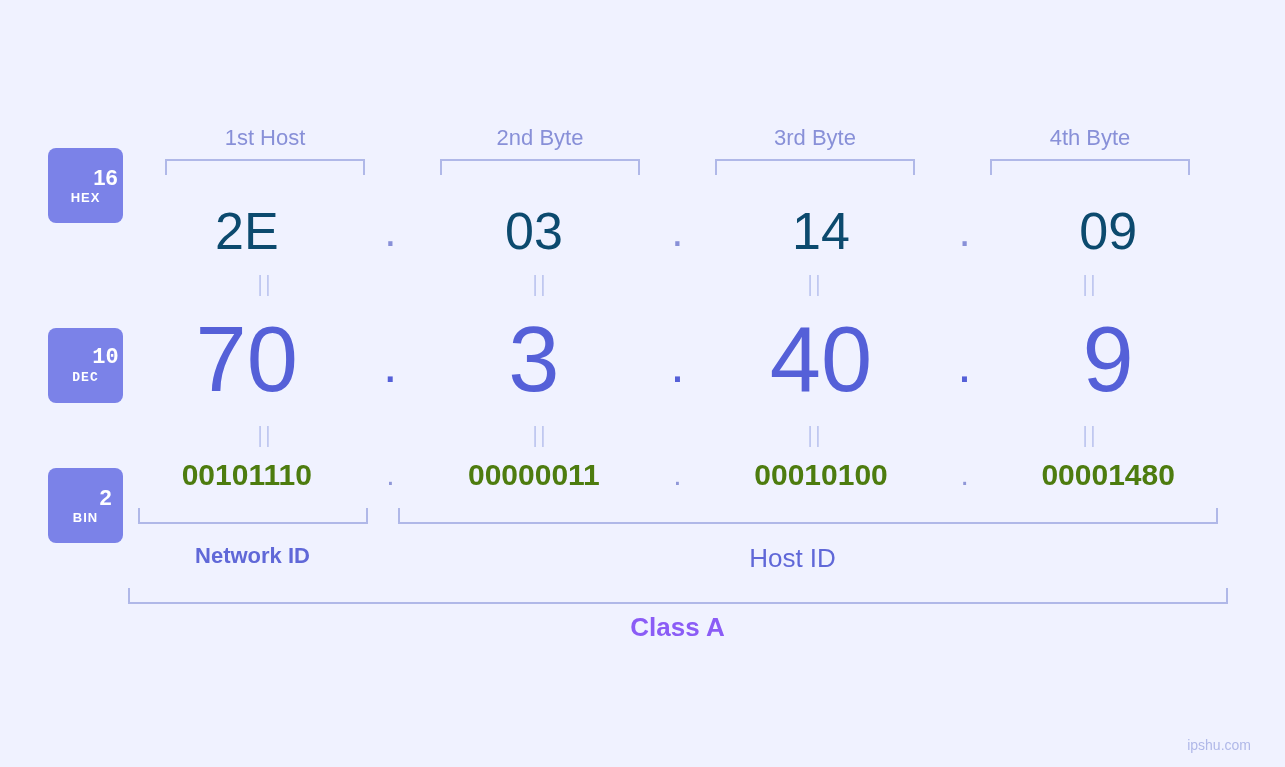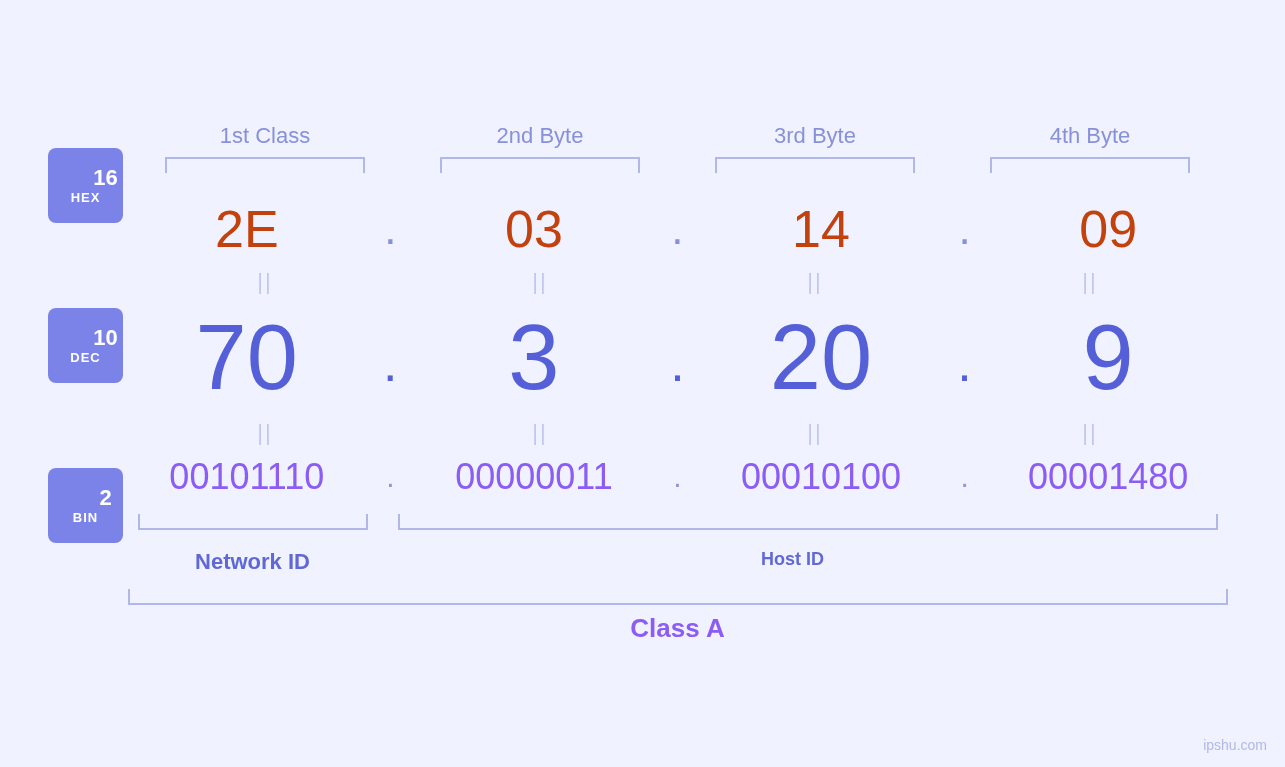"1st Class" div.col-header { text: Class -> Host }
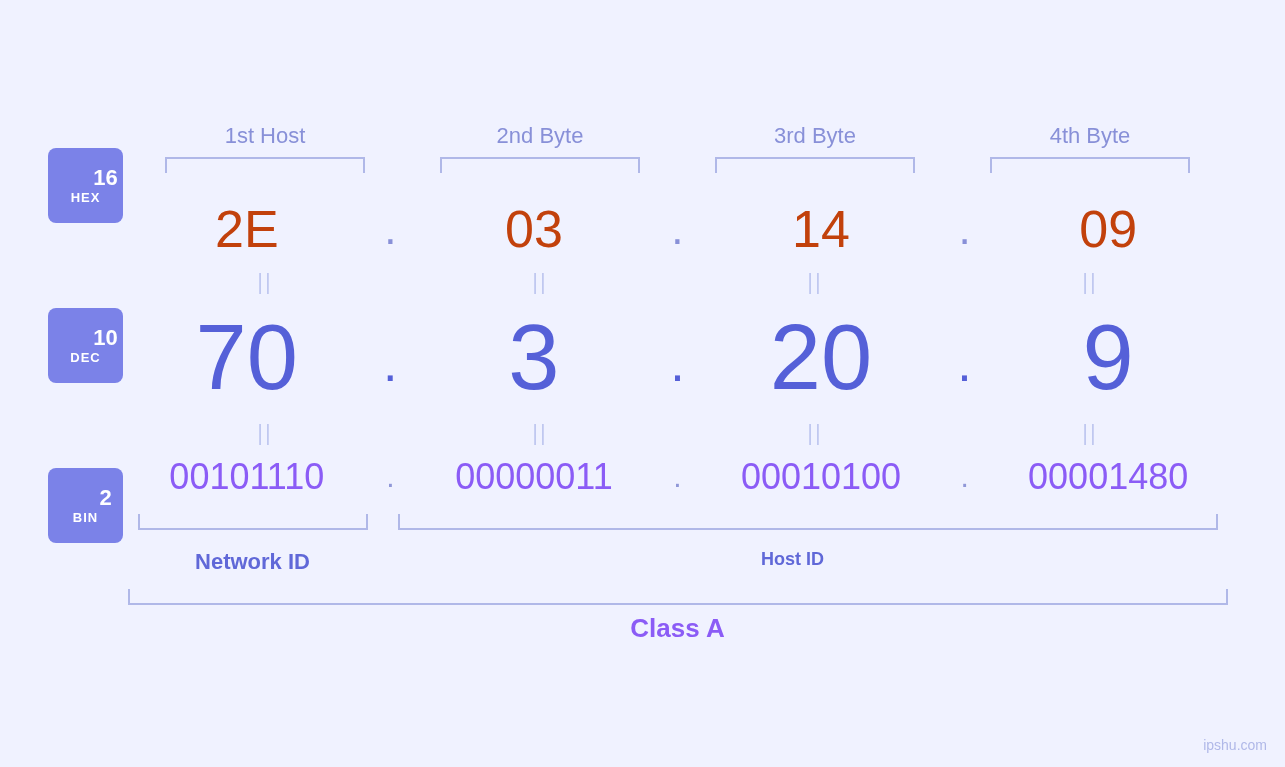"2E" .byte-val { color: #c2410c -> #0c4a6e }
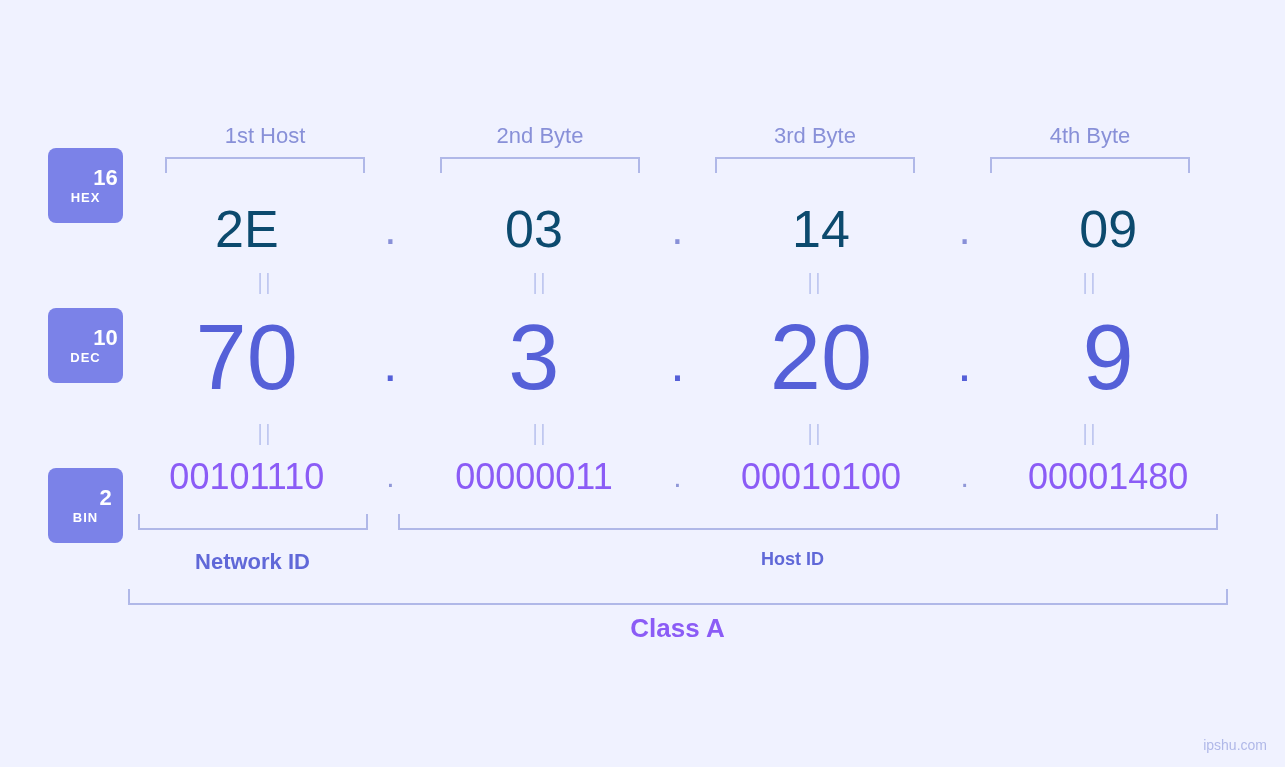"10" .badge-dec { font-family: none -> Liberation Mono, monospace; top: 308px -> 328px }
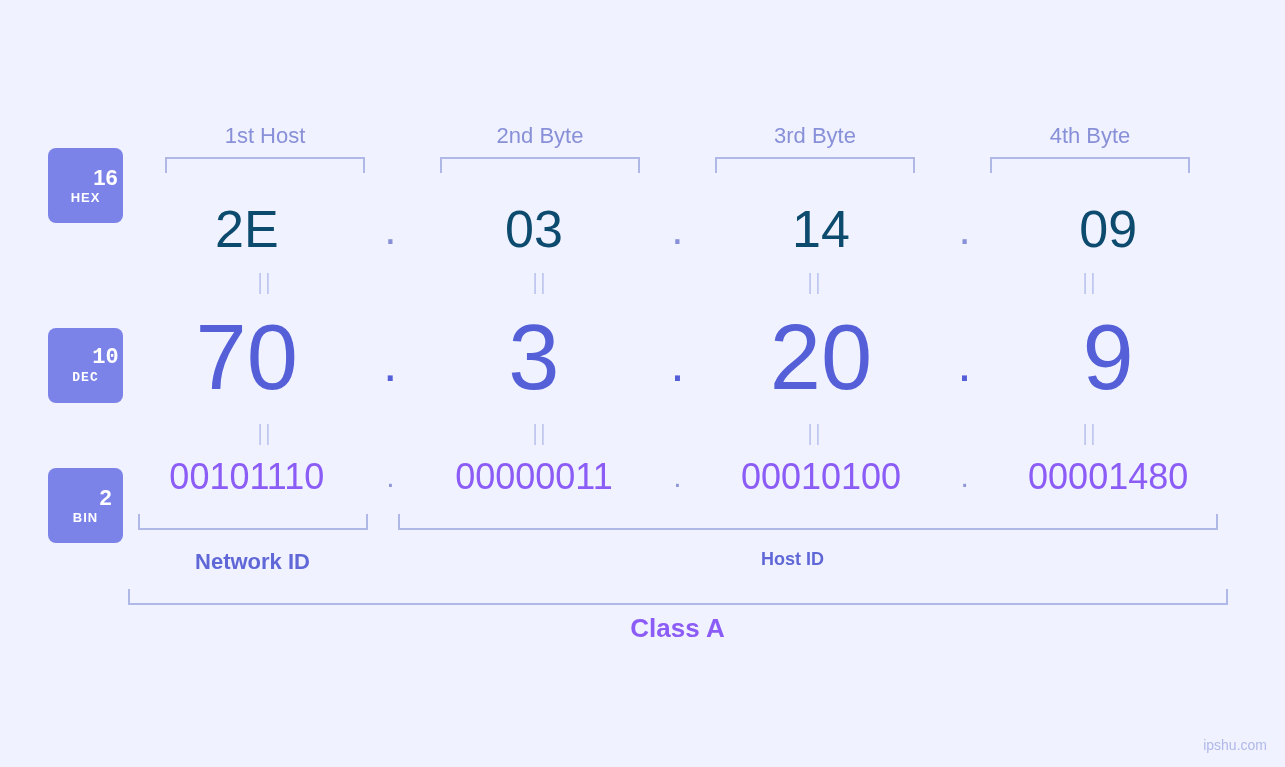"20" div.byte-val { text: 20 -> 40 }
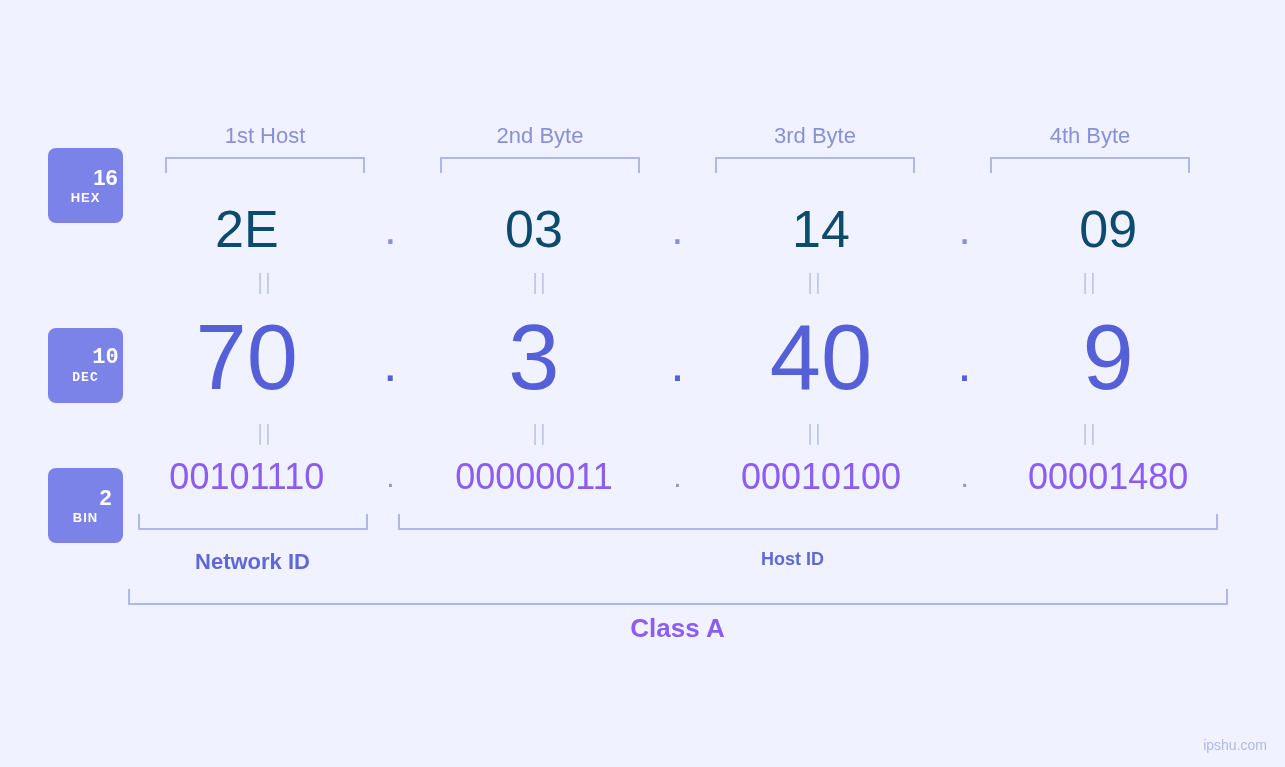"00101110" .byte-val.bin { color: #8b5cf6 -> #4d7c0f; font-size: 36px -> 30px; font-weight: 400 -> 700 }
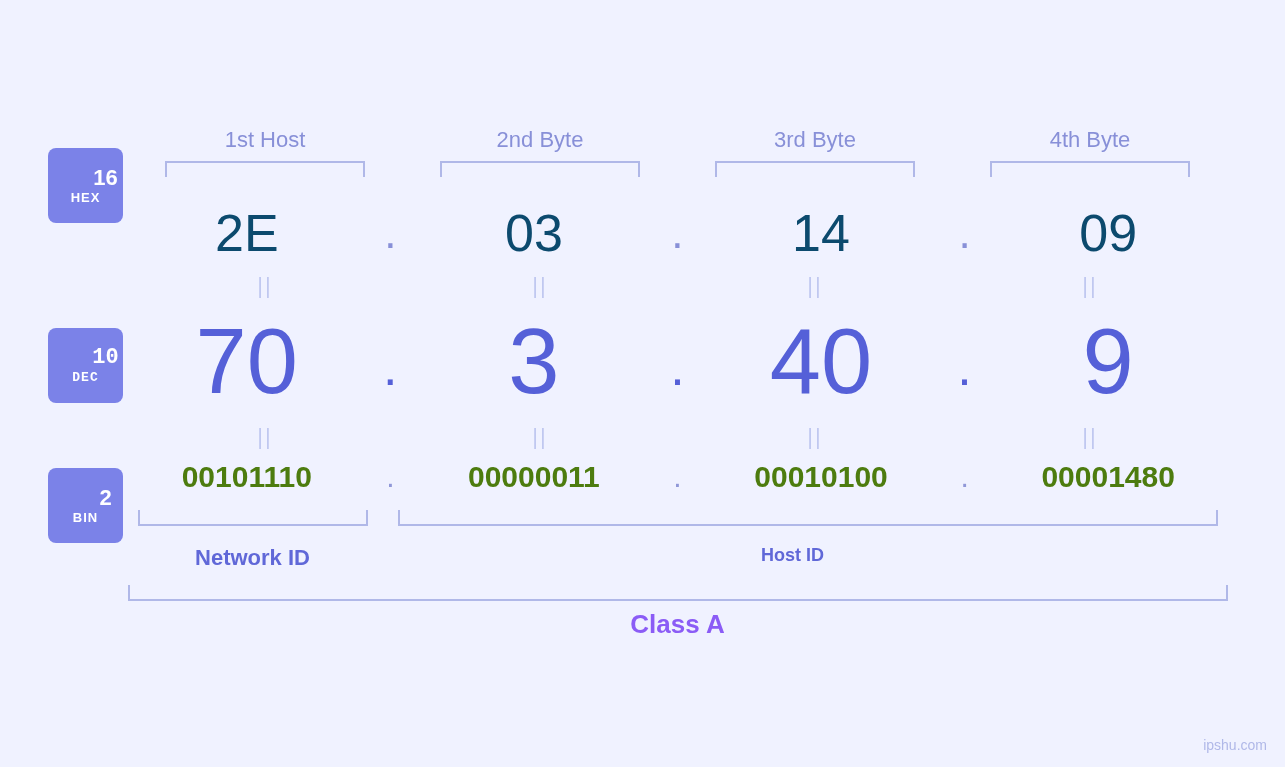"Host ID" .host-id-label { font-size: 18px -> 26px; font-weight: 700 -> 400 }
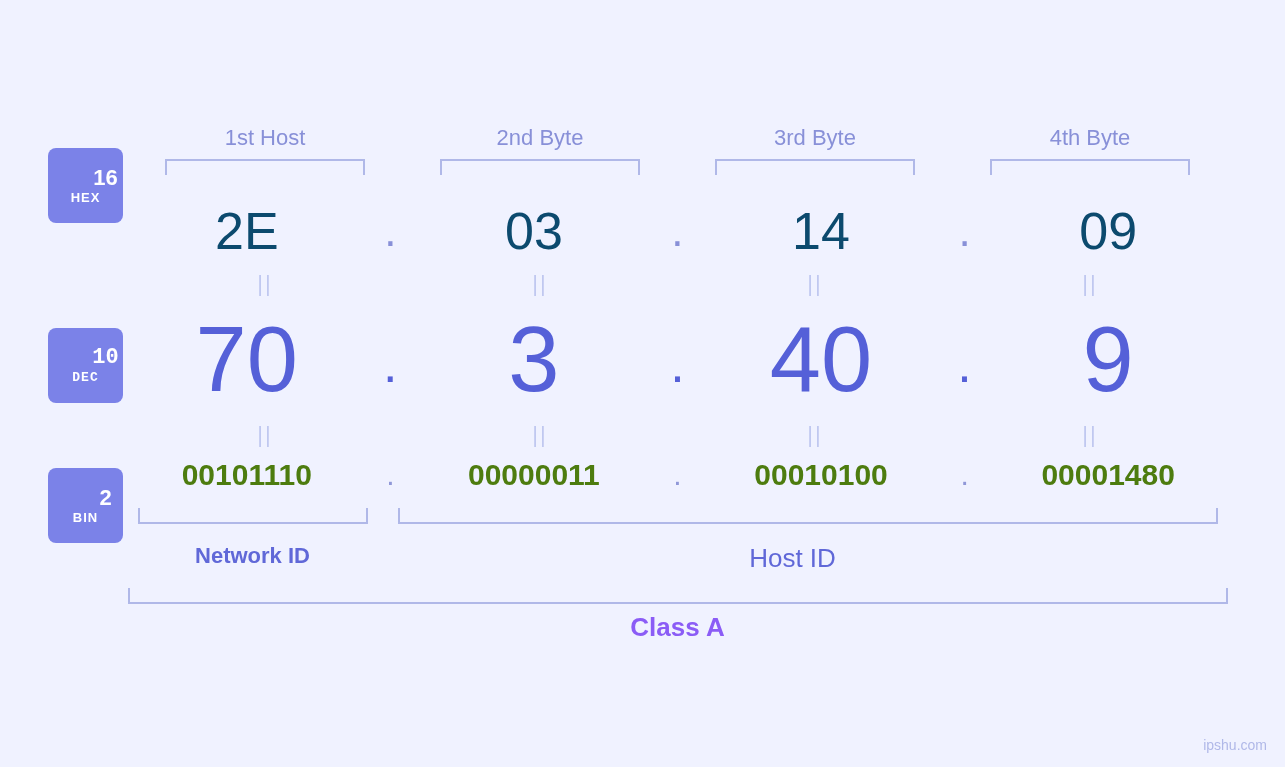"ipshu.com" .watermark { right: 18px -> 34px }
